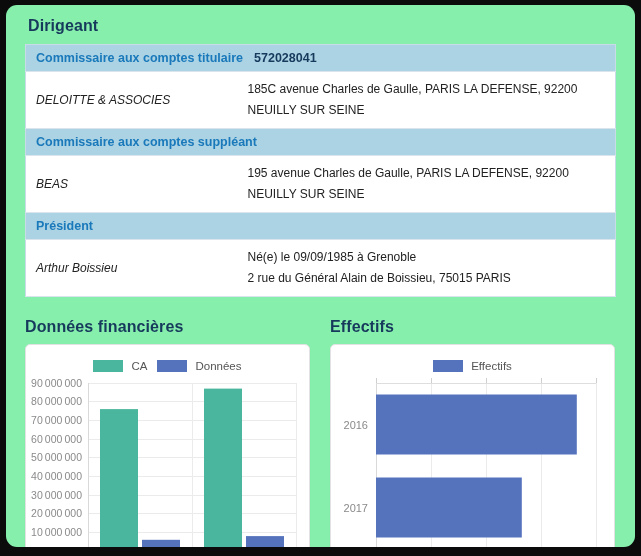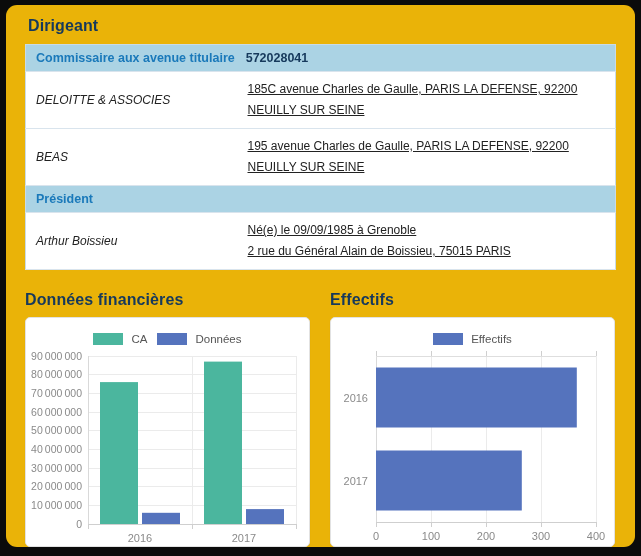"Dirigeant" .frame { background: #eab308 -> #86efac }
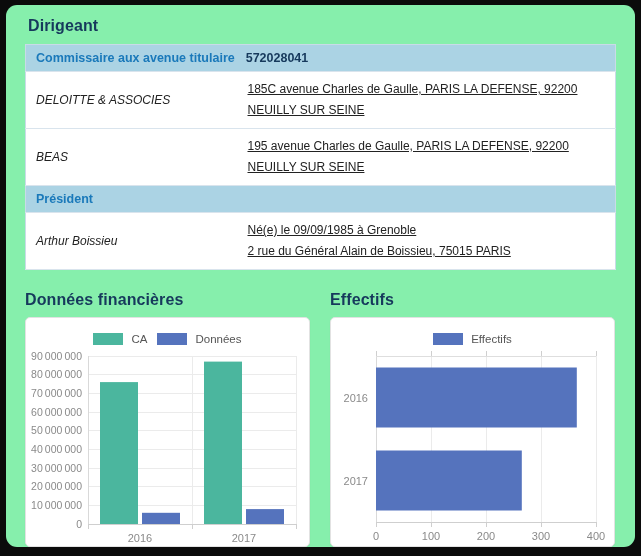"Commissaire aux avenue titulaire" span.hdr-label { text: avenue -> comptes }
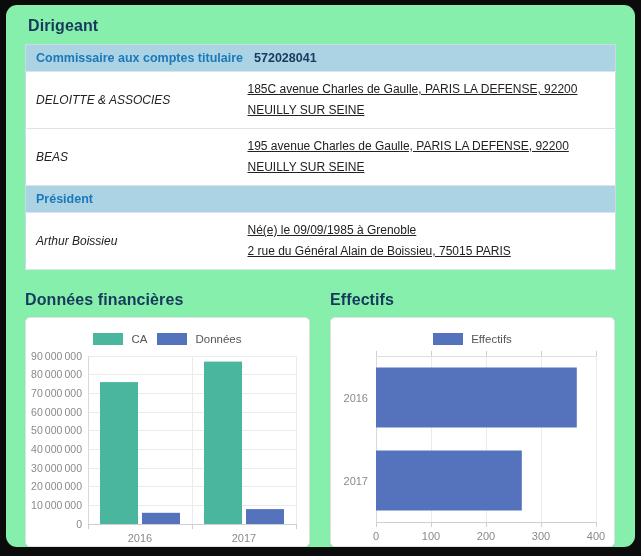"185C avenue Charles de Gaulle," td.detail-cell { text-decoration: underline -> none }
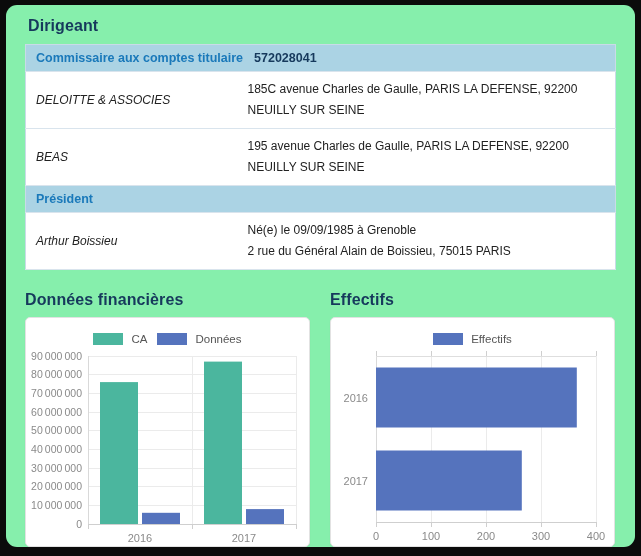"Commissaire aux comptes suppléant" tr.hdr { html: none -> <tr> <td> <span>Commissaire aux comptes suppléant</span> </td> </tr> }
